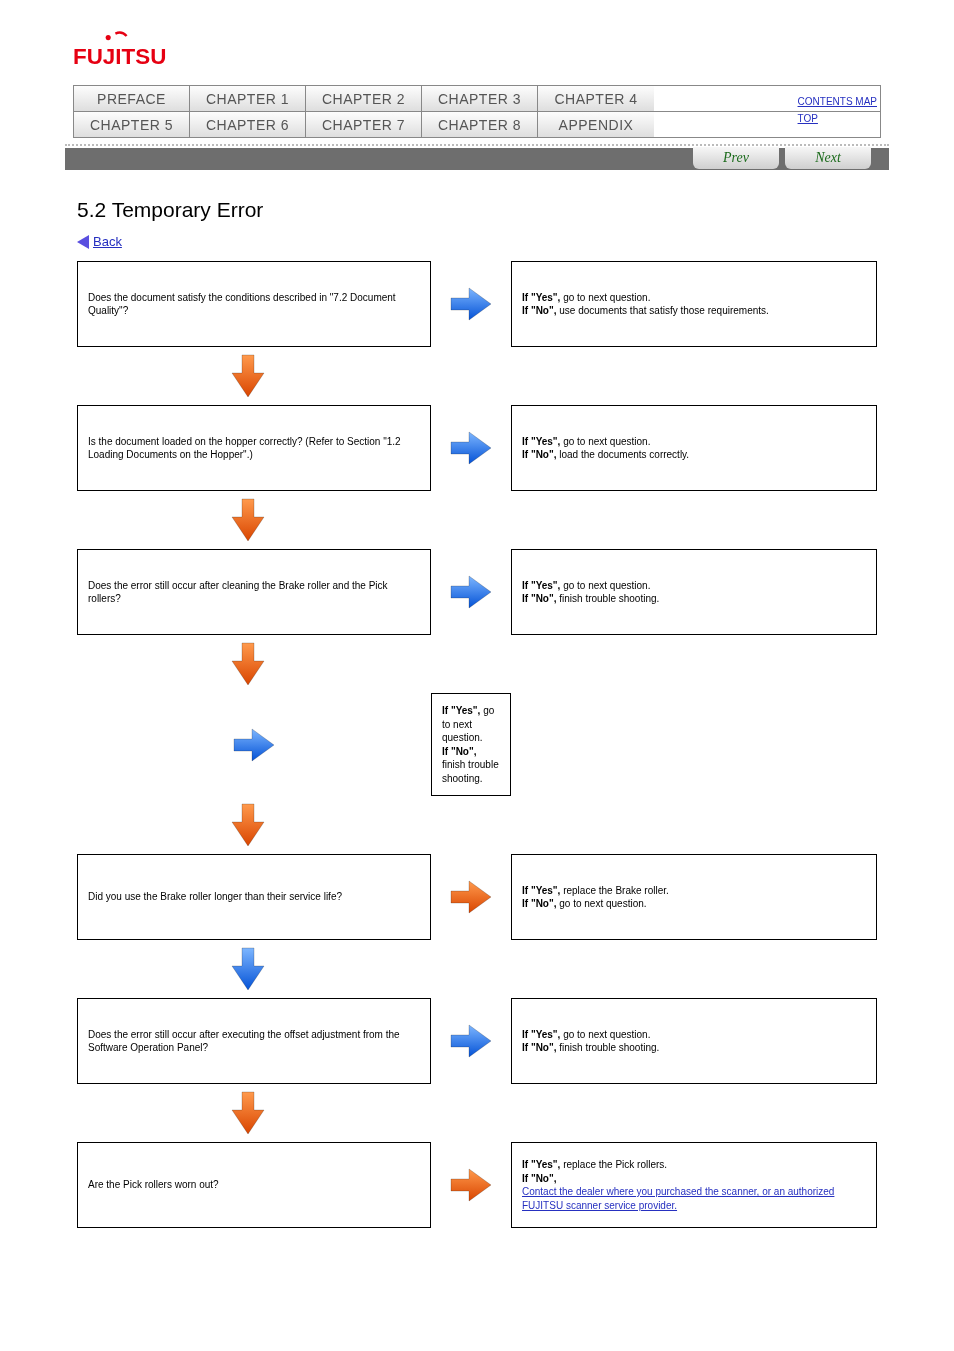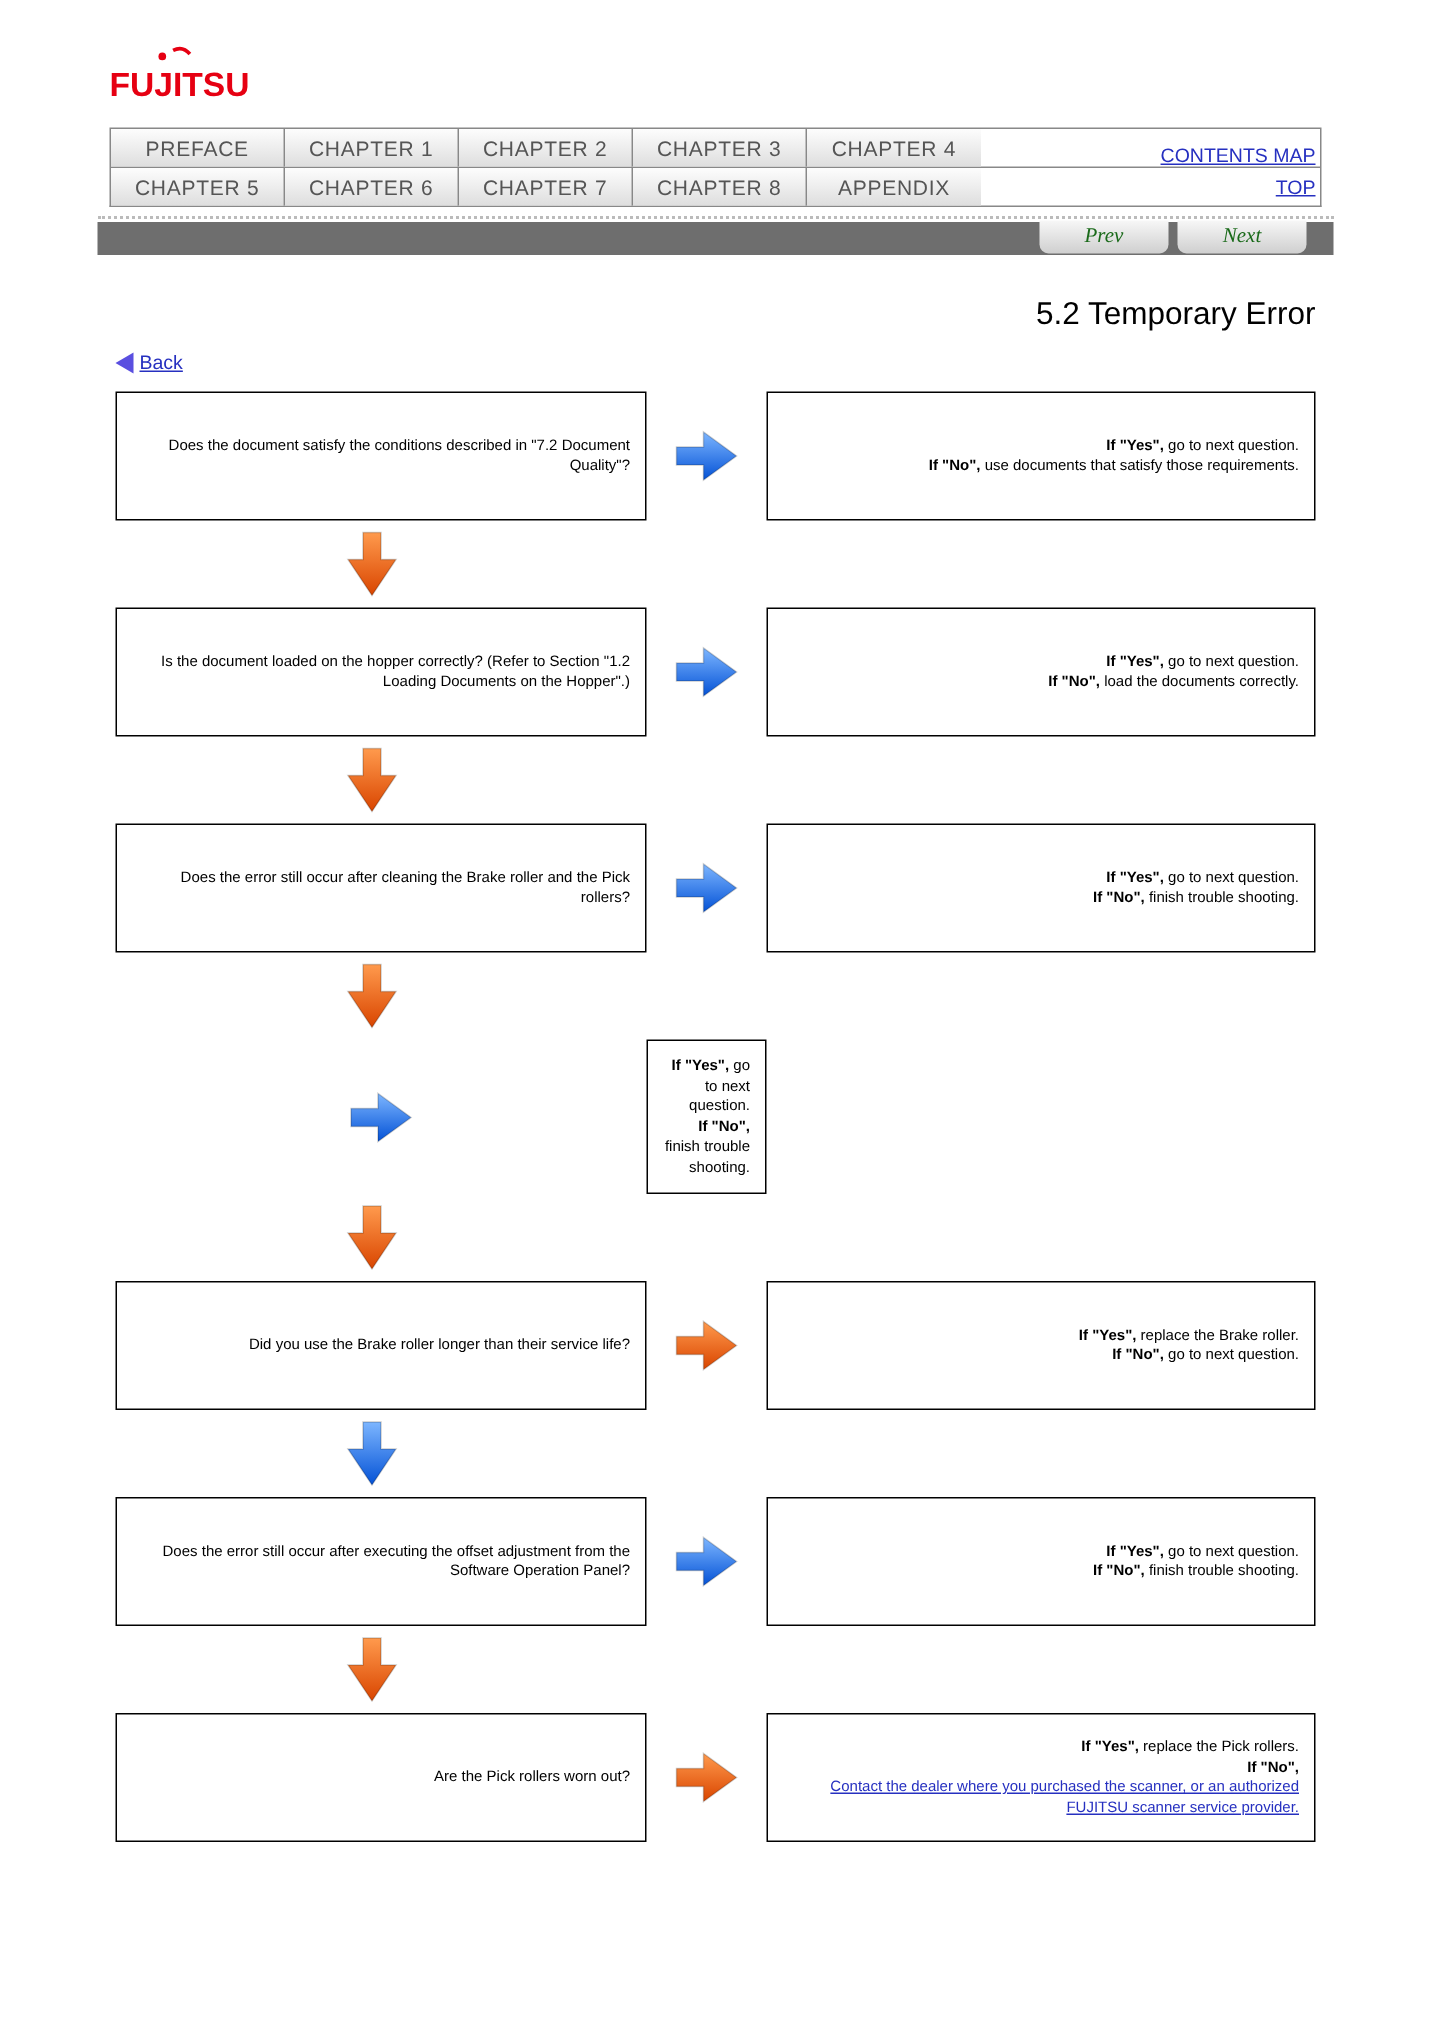"FUJITSU" .page { text-align: right -> none }
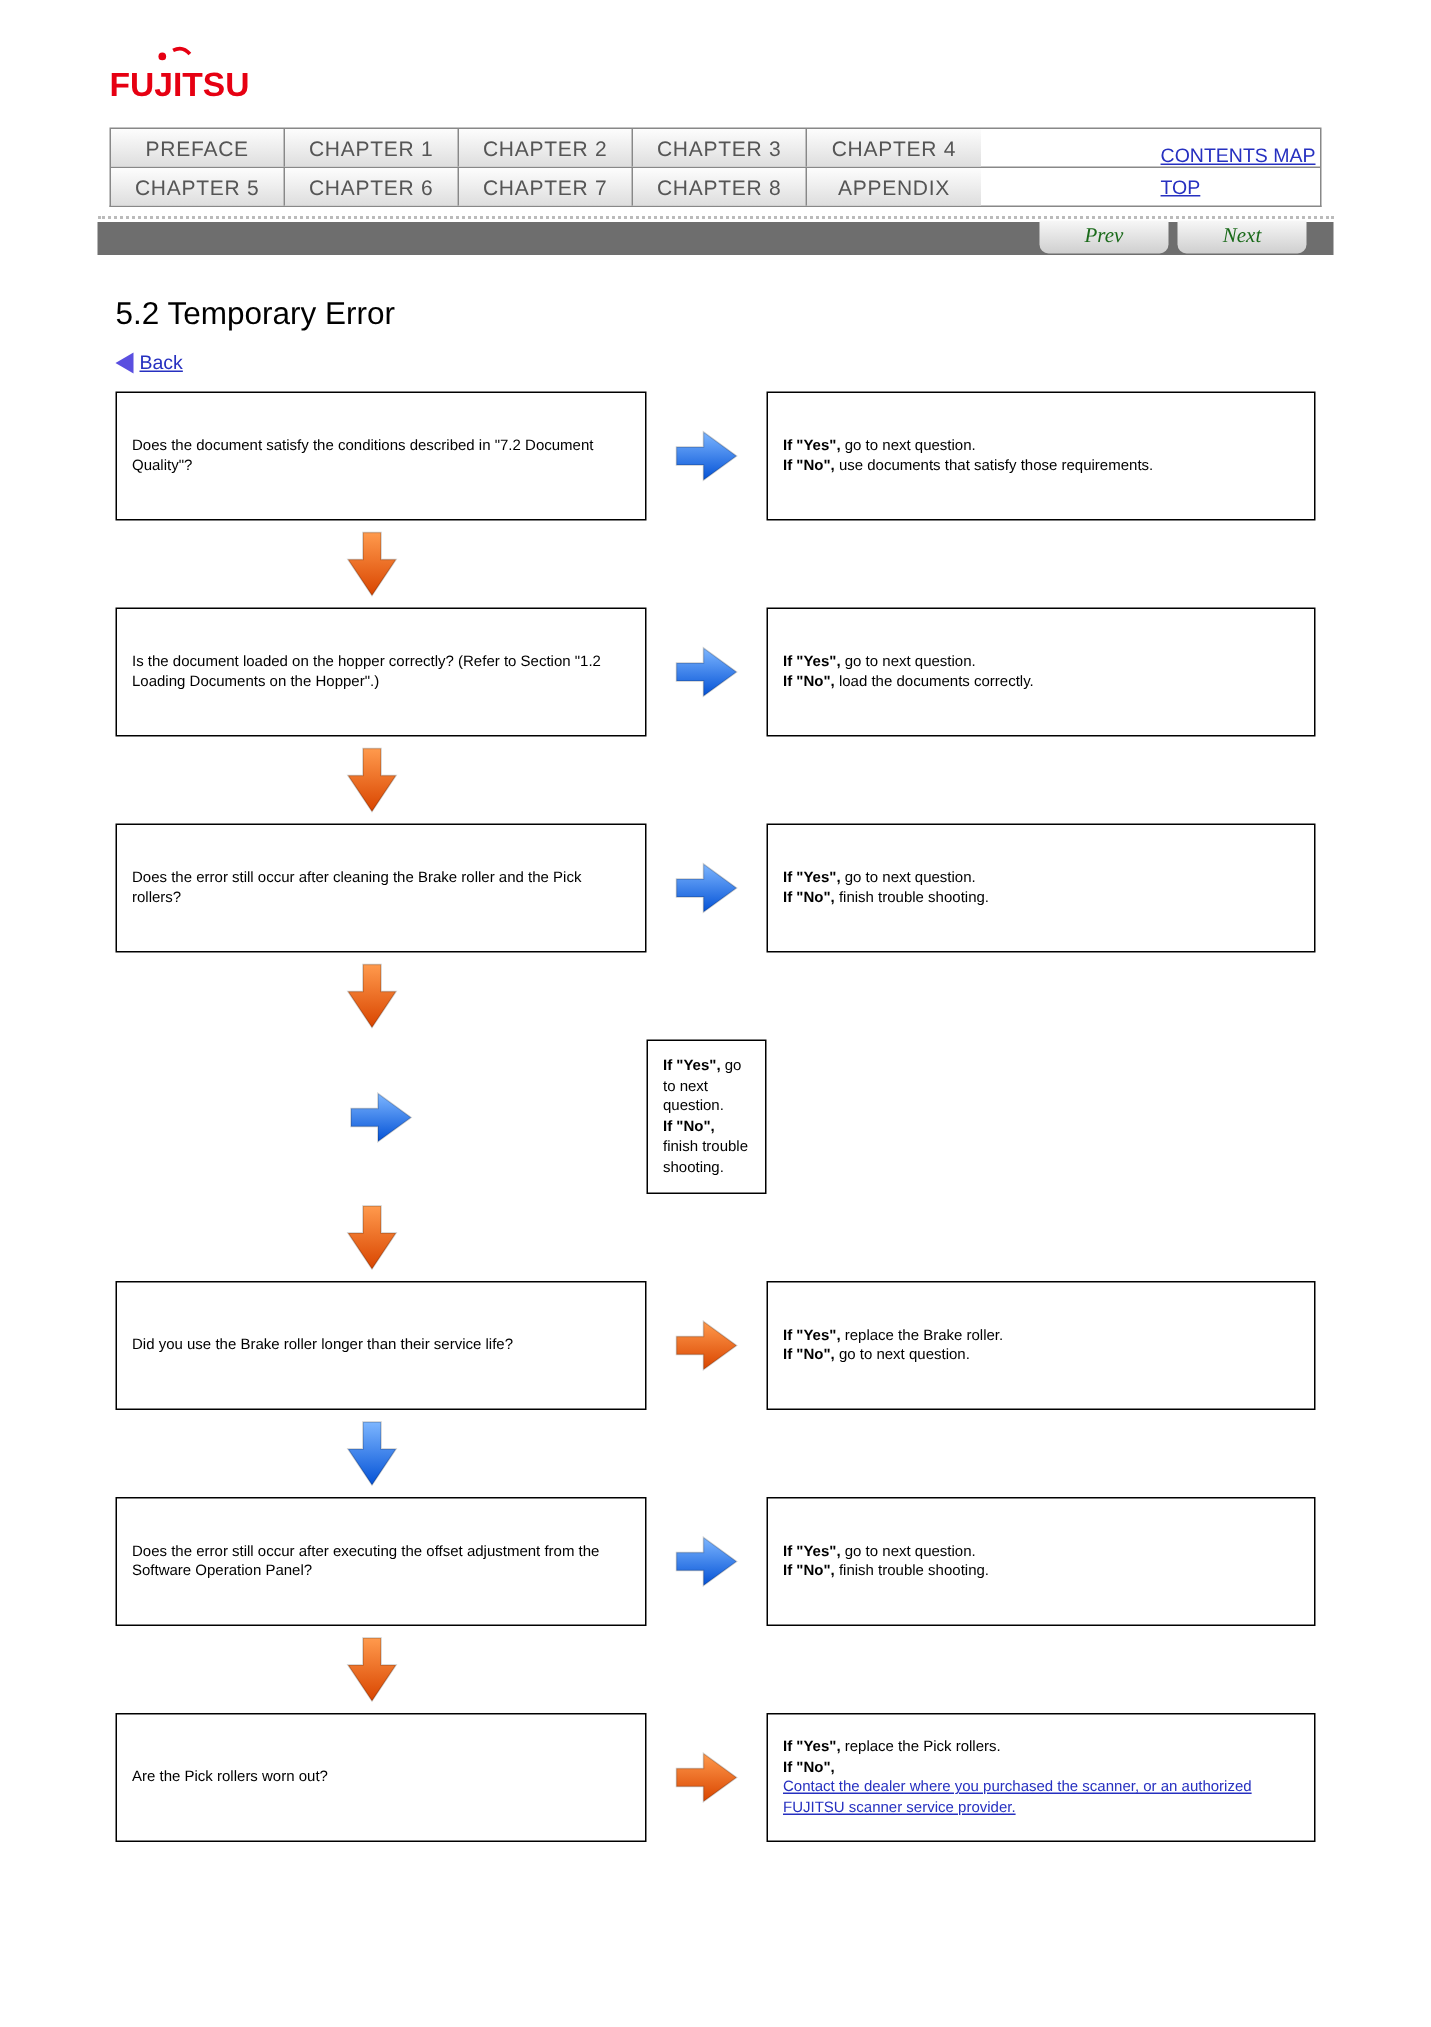"CONTENTS MAP" .topright { font-size: 13px -> 10px }
